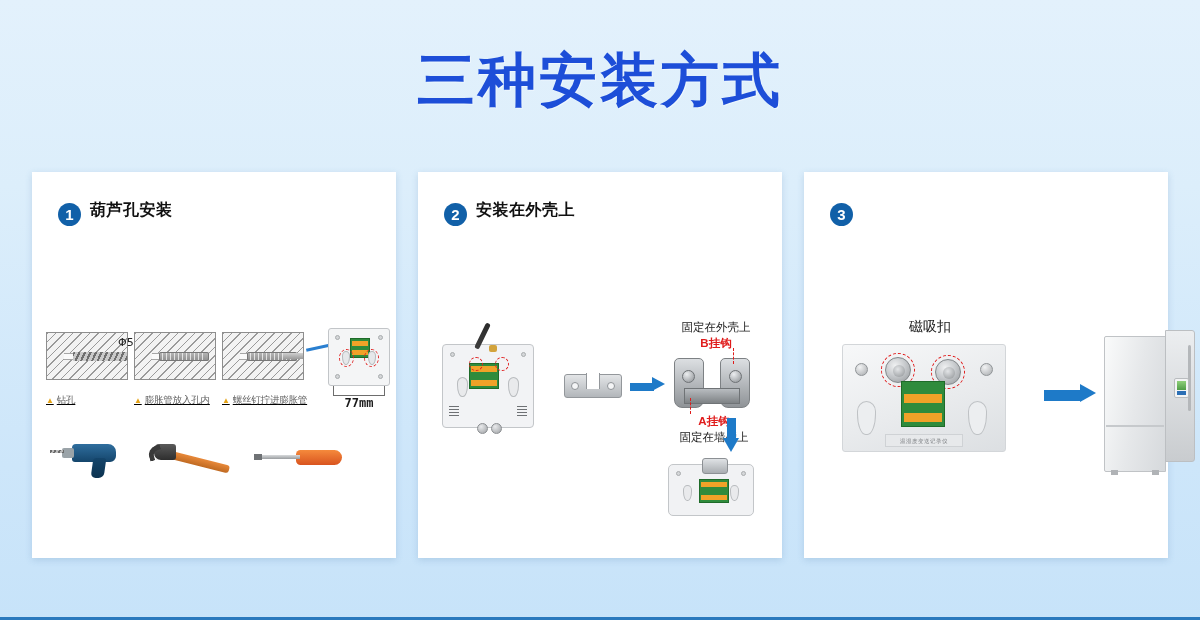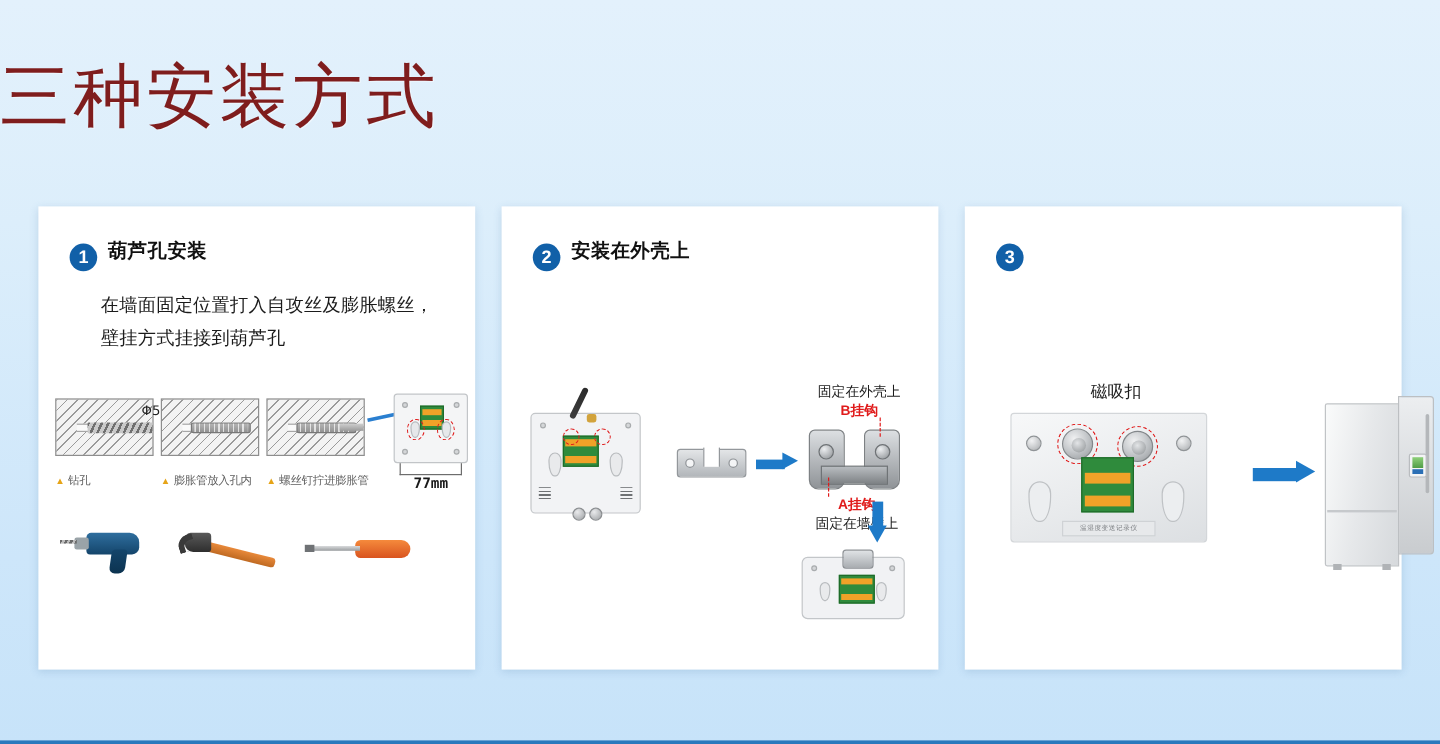"三种安装方式" .page-title { color: #7f1d1d -> #1d4ed8; font-weight: normal -> bold; text-align: left -> center }
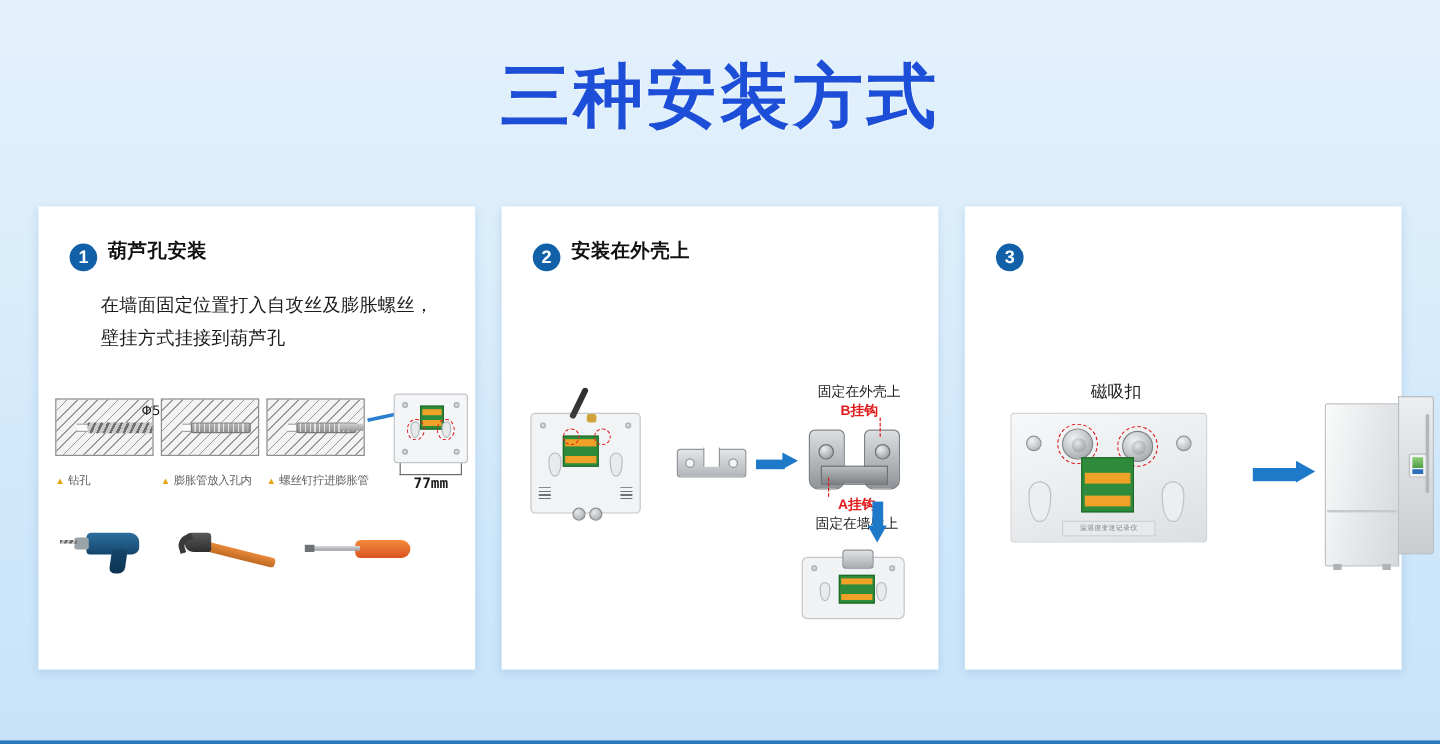"在墙面固定位置打入自攻丝及膨胀螺丝，壁挂方式挂接到葫芦孔" div.card-desc { html: <div>在墙面固定位置打入自攻丝及膨胀螺丝，壁挂方式挂接到葫芦孔</div> -> none }
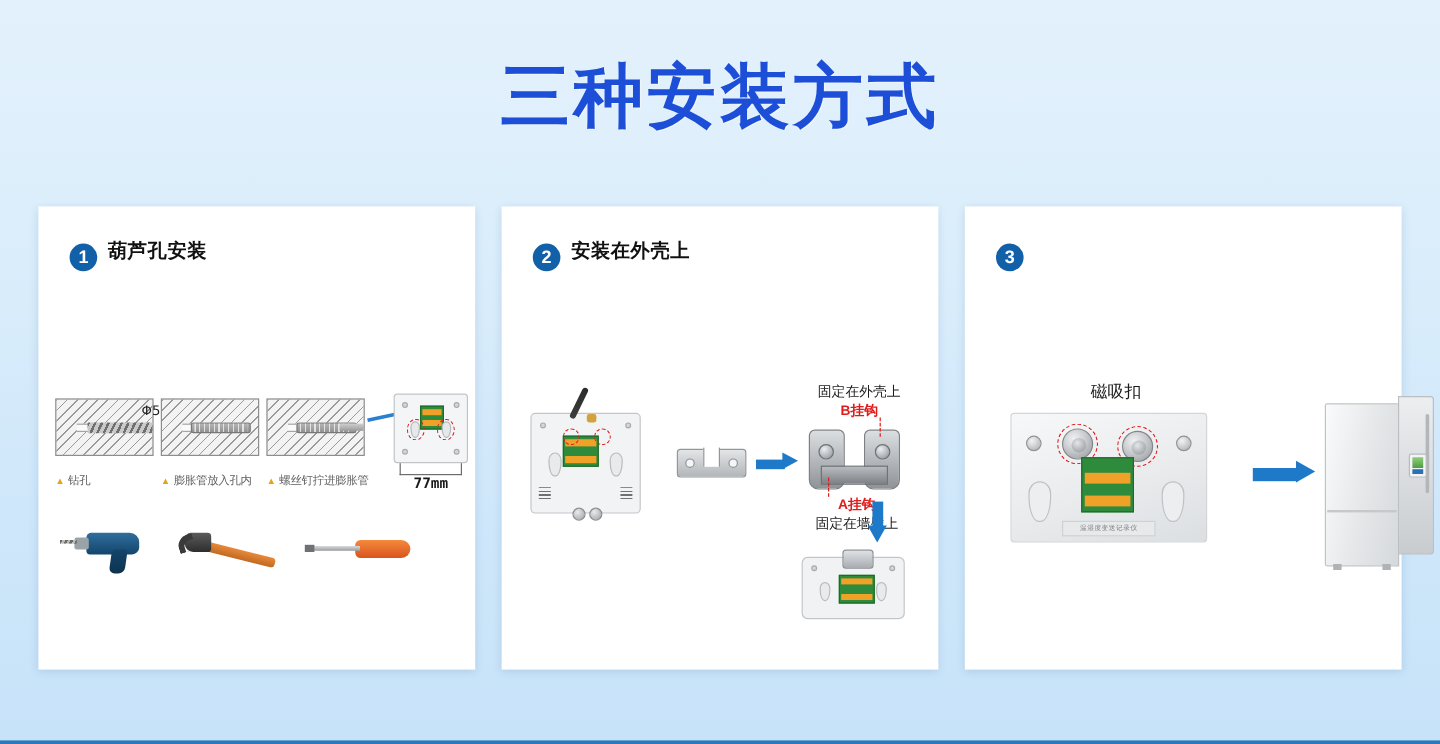"固定在外壳上" .figure { text-decoration: none -> underline }
